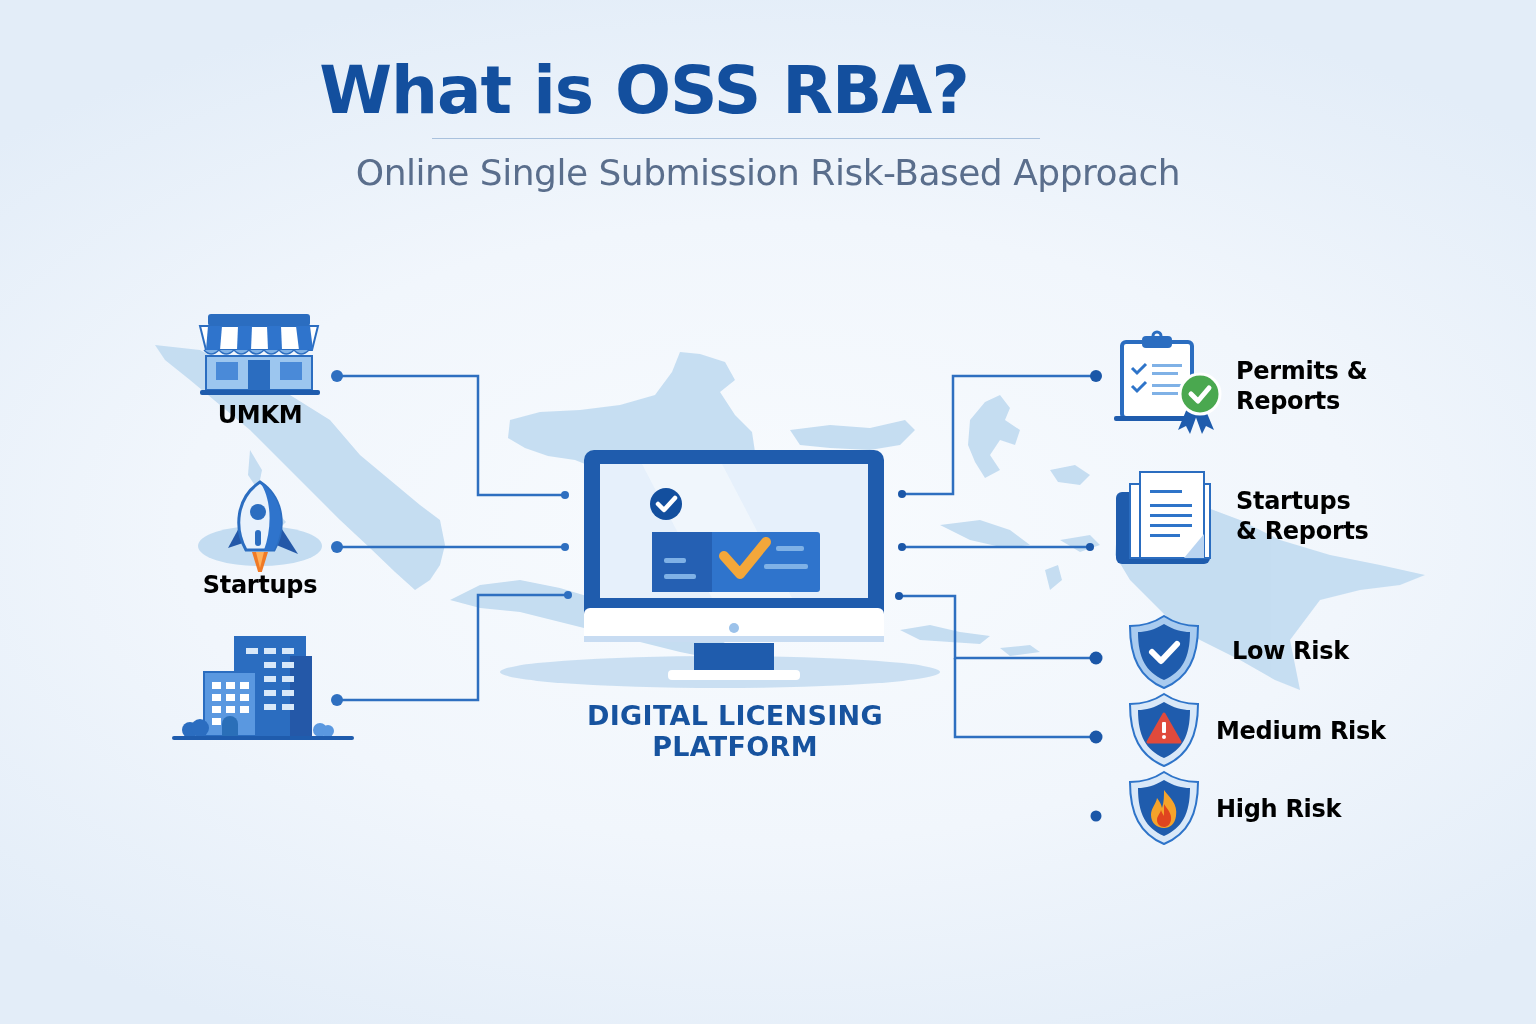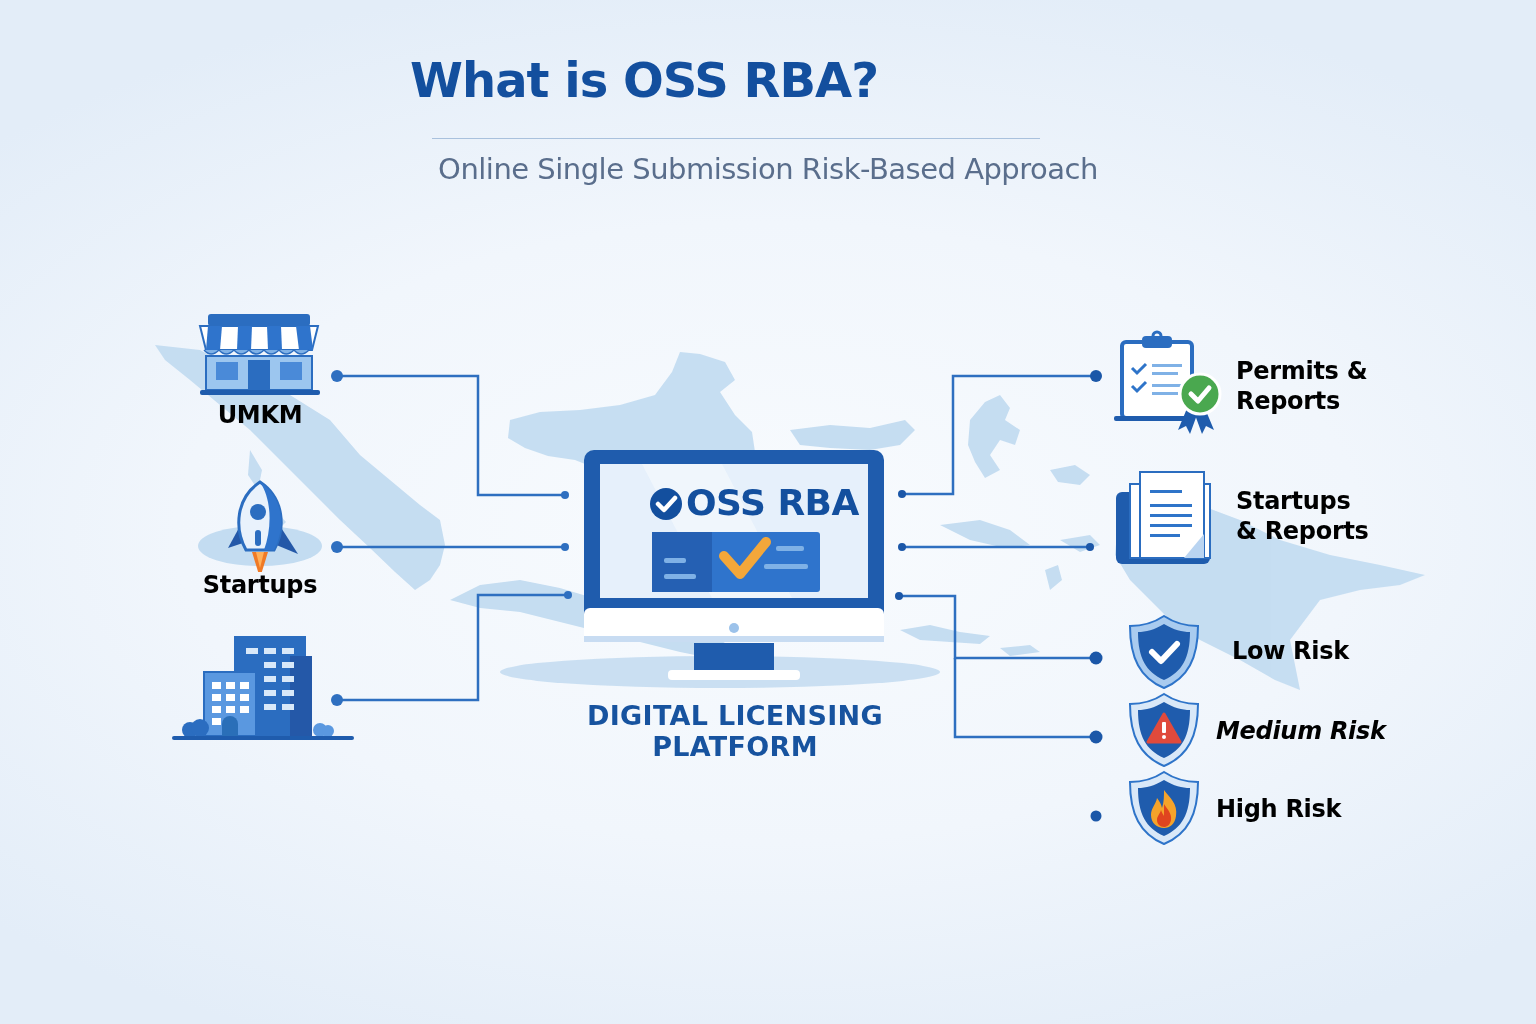"What is OSS RBA?" .title { font-size: 48px -> 66px }
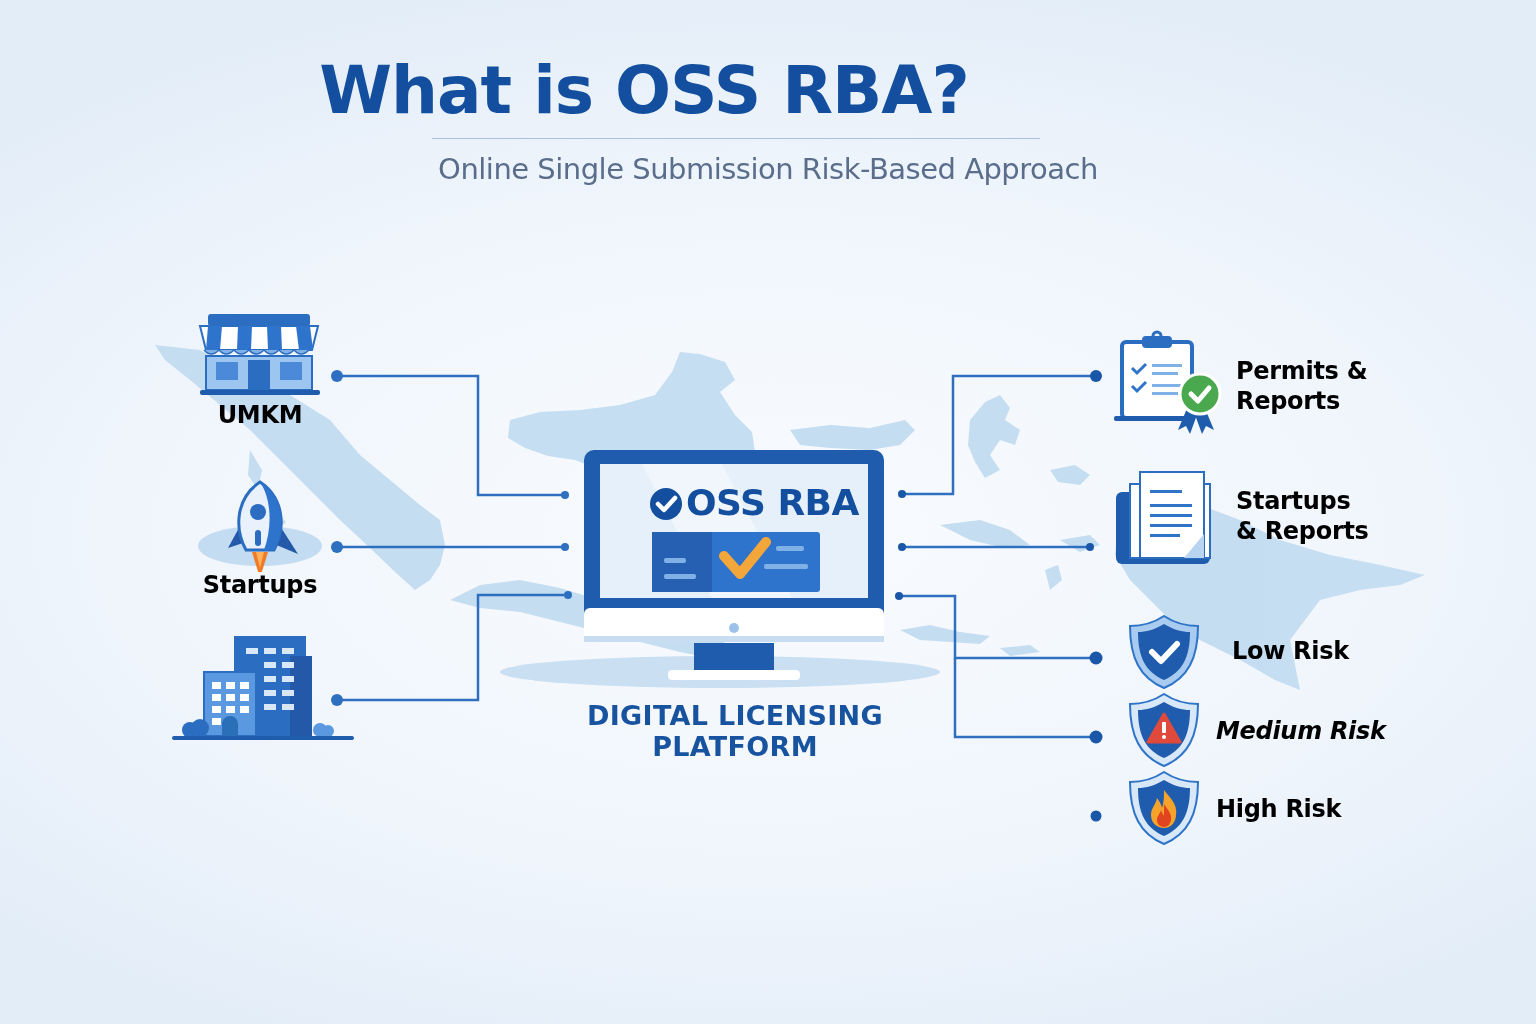"Online Single Submission Risk-Based" .subtitle { font-size: 29px -> 36px }
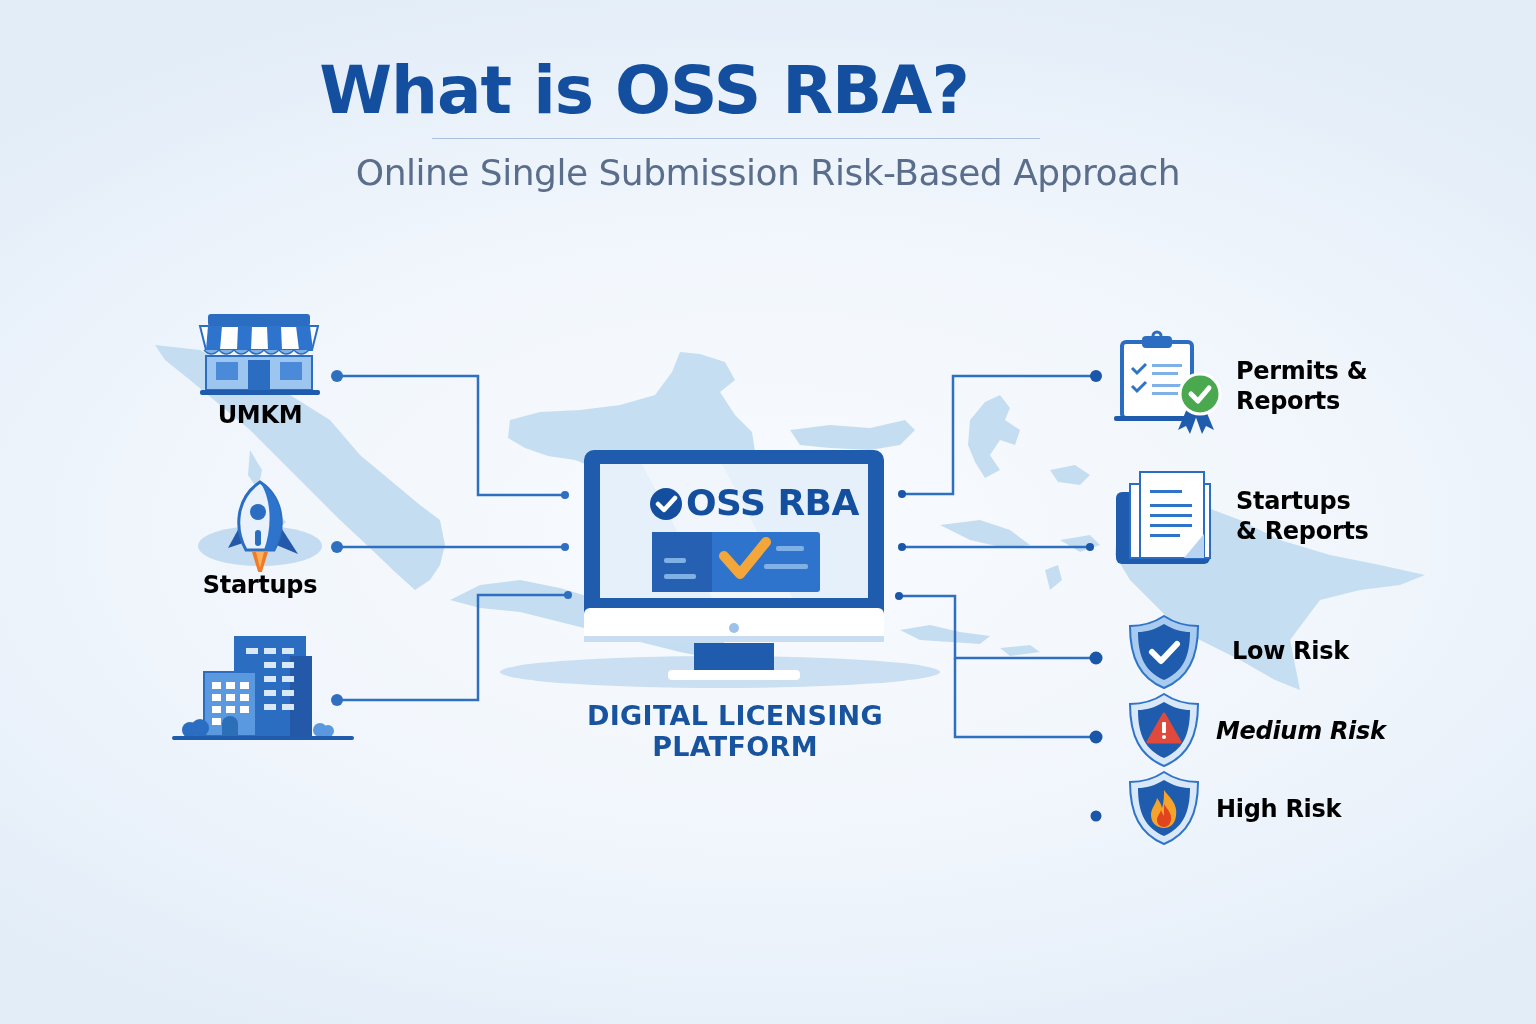"OSS RBA" div.abs { html: <div>OSS RBA</div> -> none }
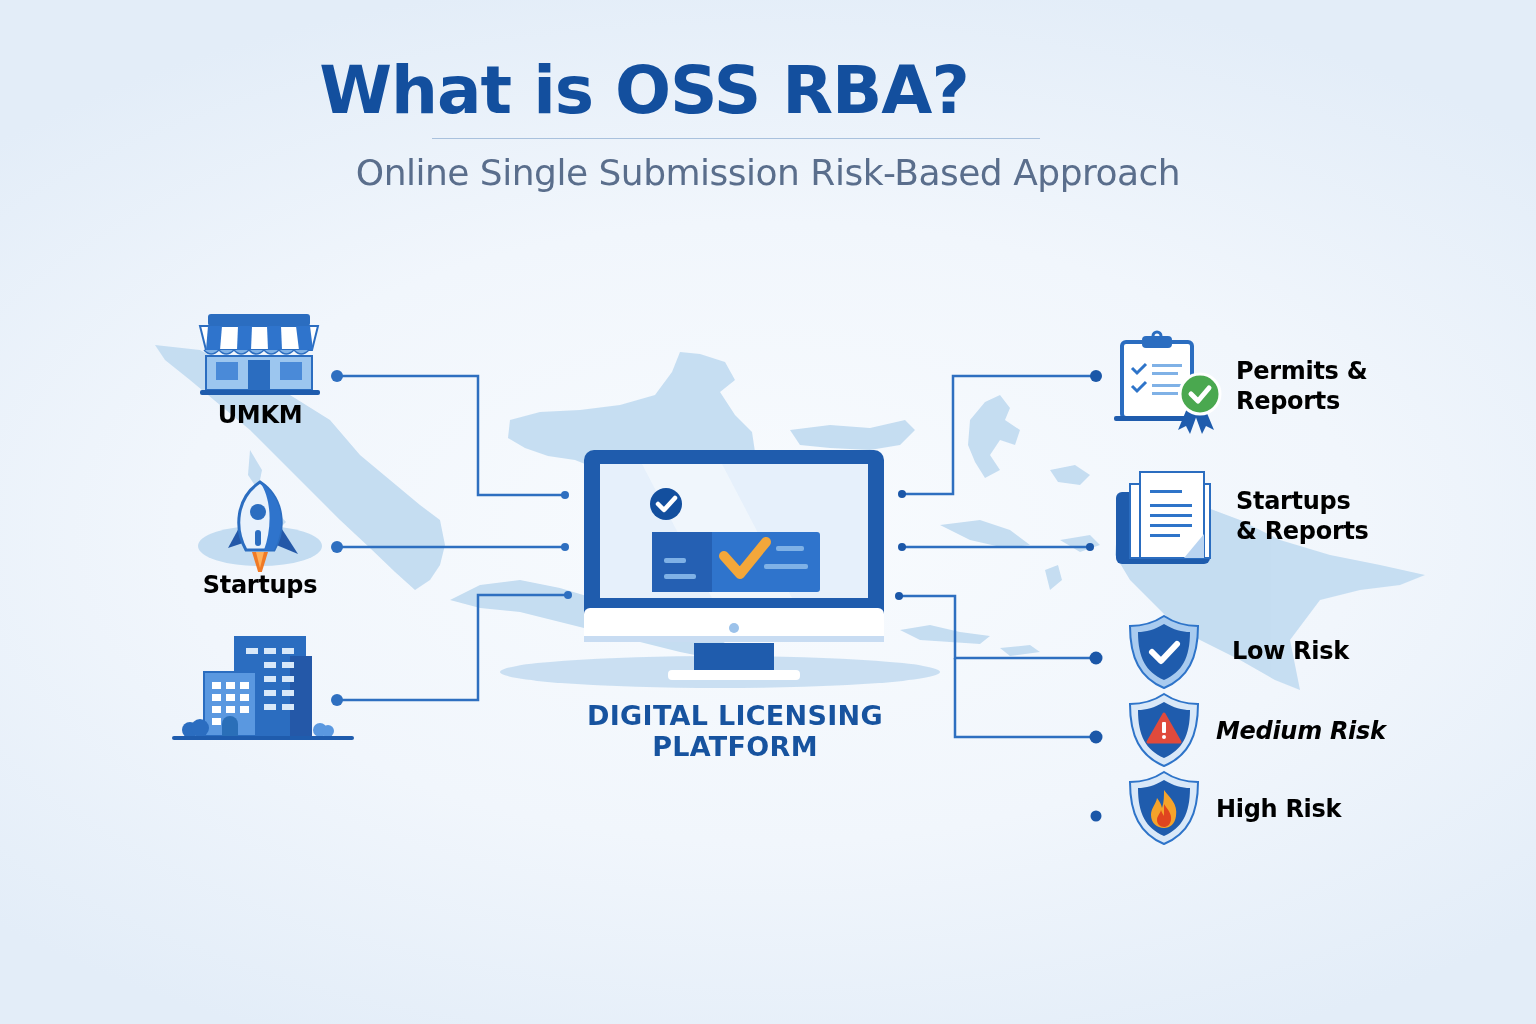"Medium Risk" div.abs { font-style: italic -> none }
